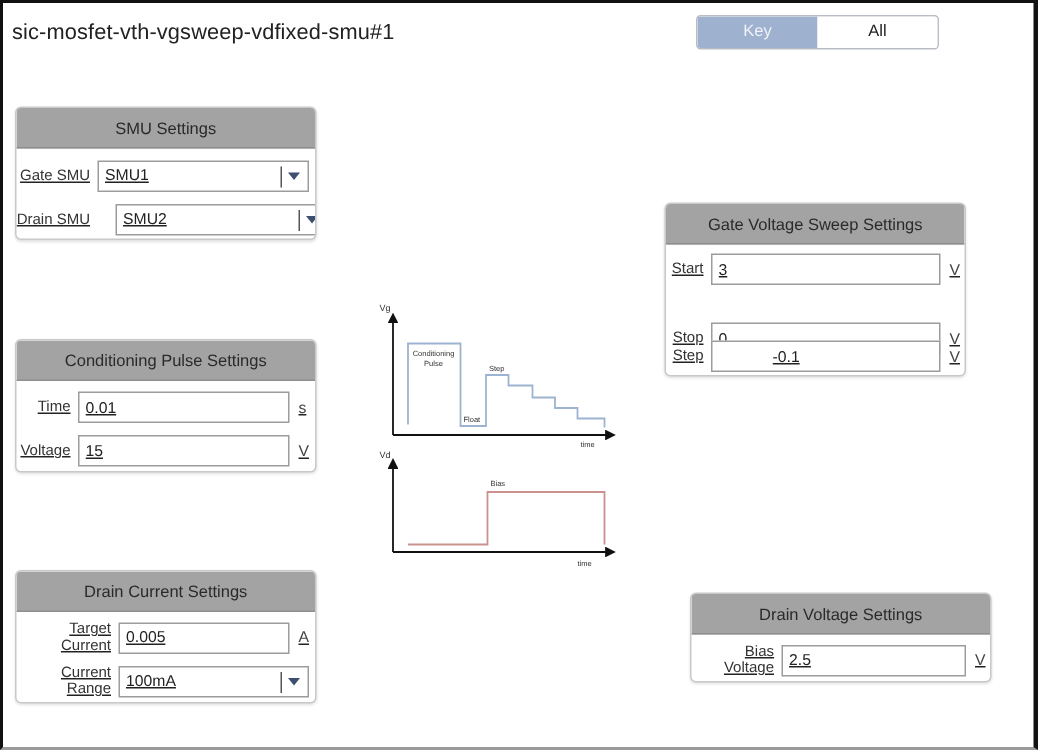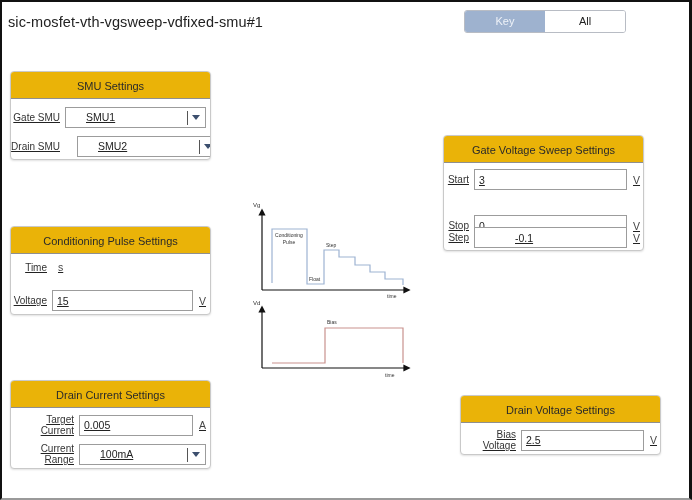"SMU Settings" .panel-head { background: #eab308 -> #a3a3a3 }
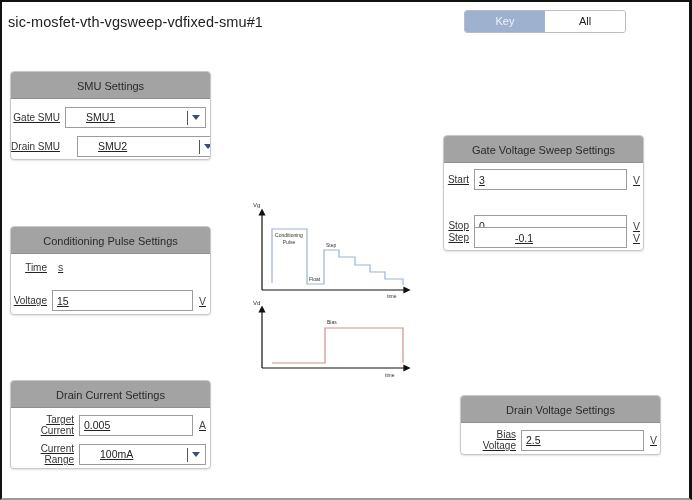"SMU1" .select { padding-left: 20px -> 4px }
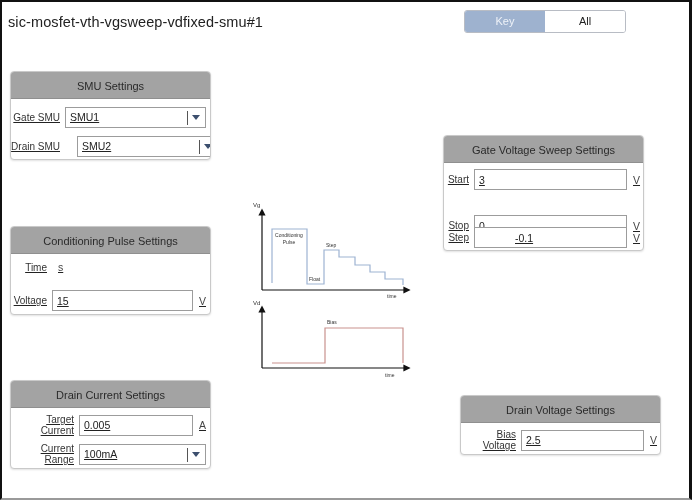"0.01" input.field { html: none -> <input> }
